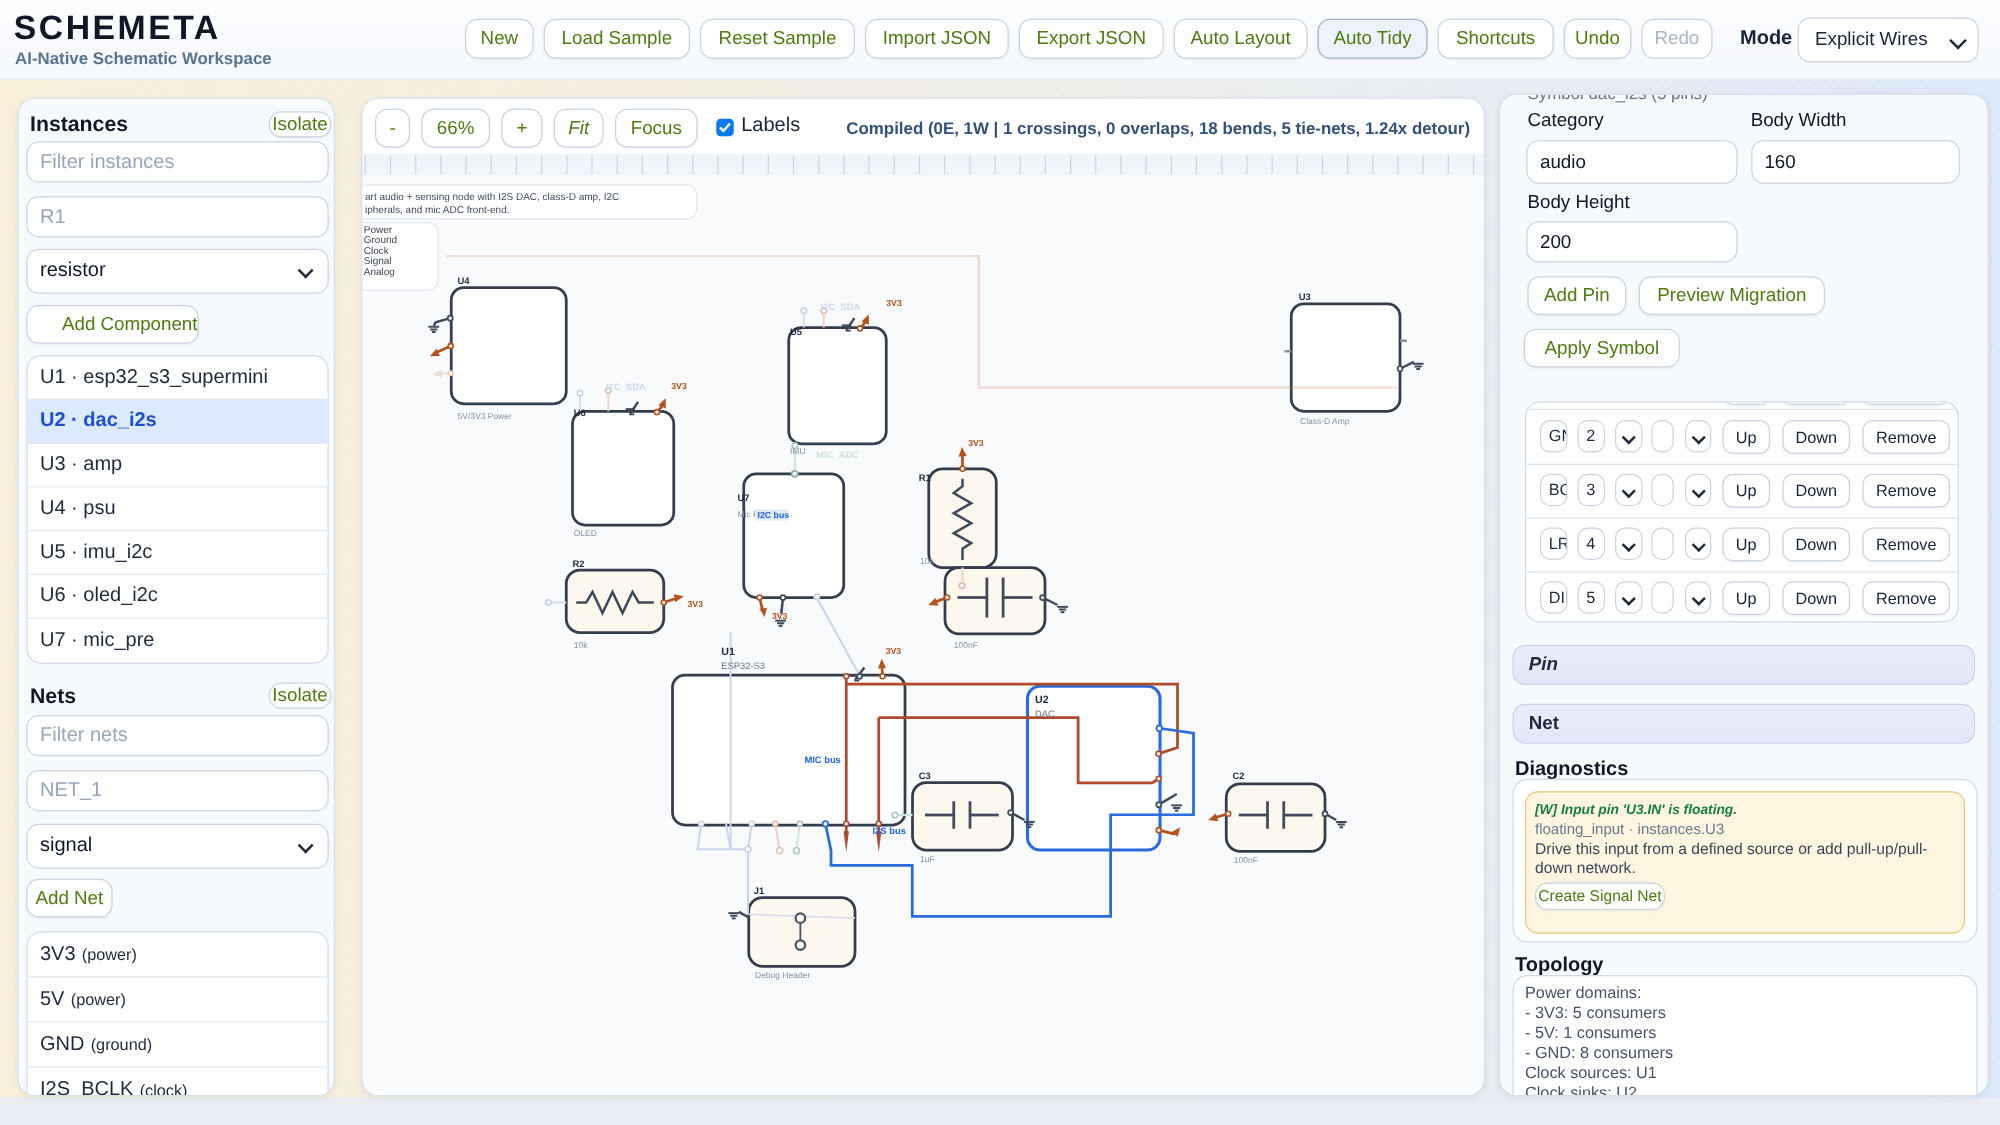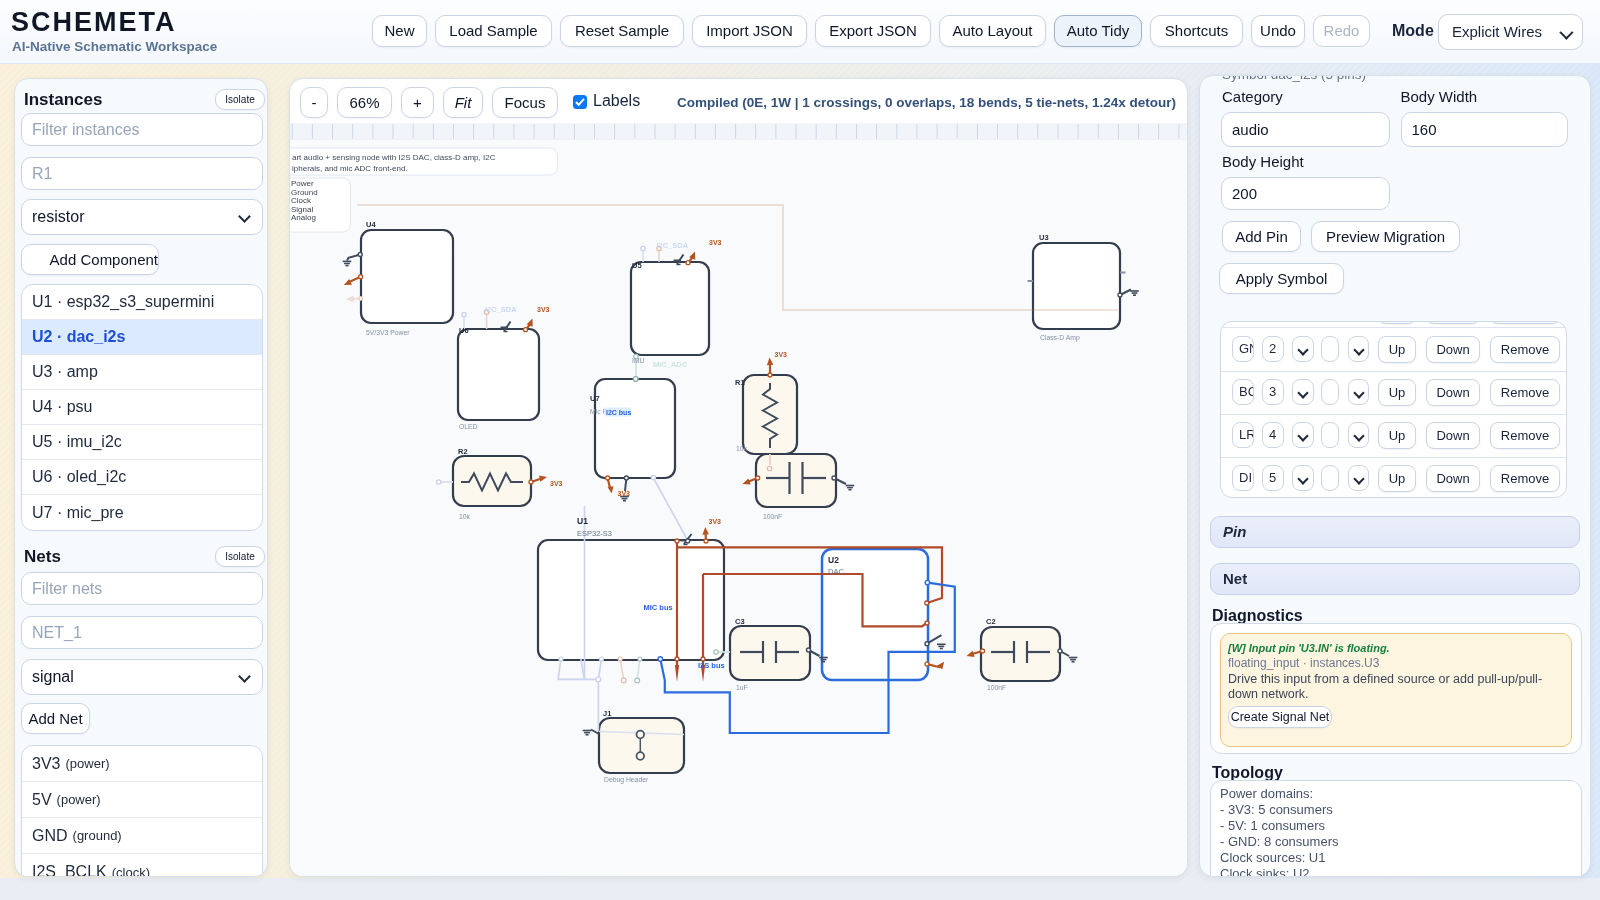"New" .btn { color: #0f172a -> #4d7c0f }
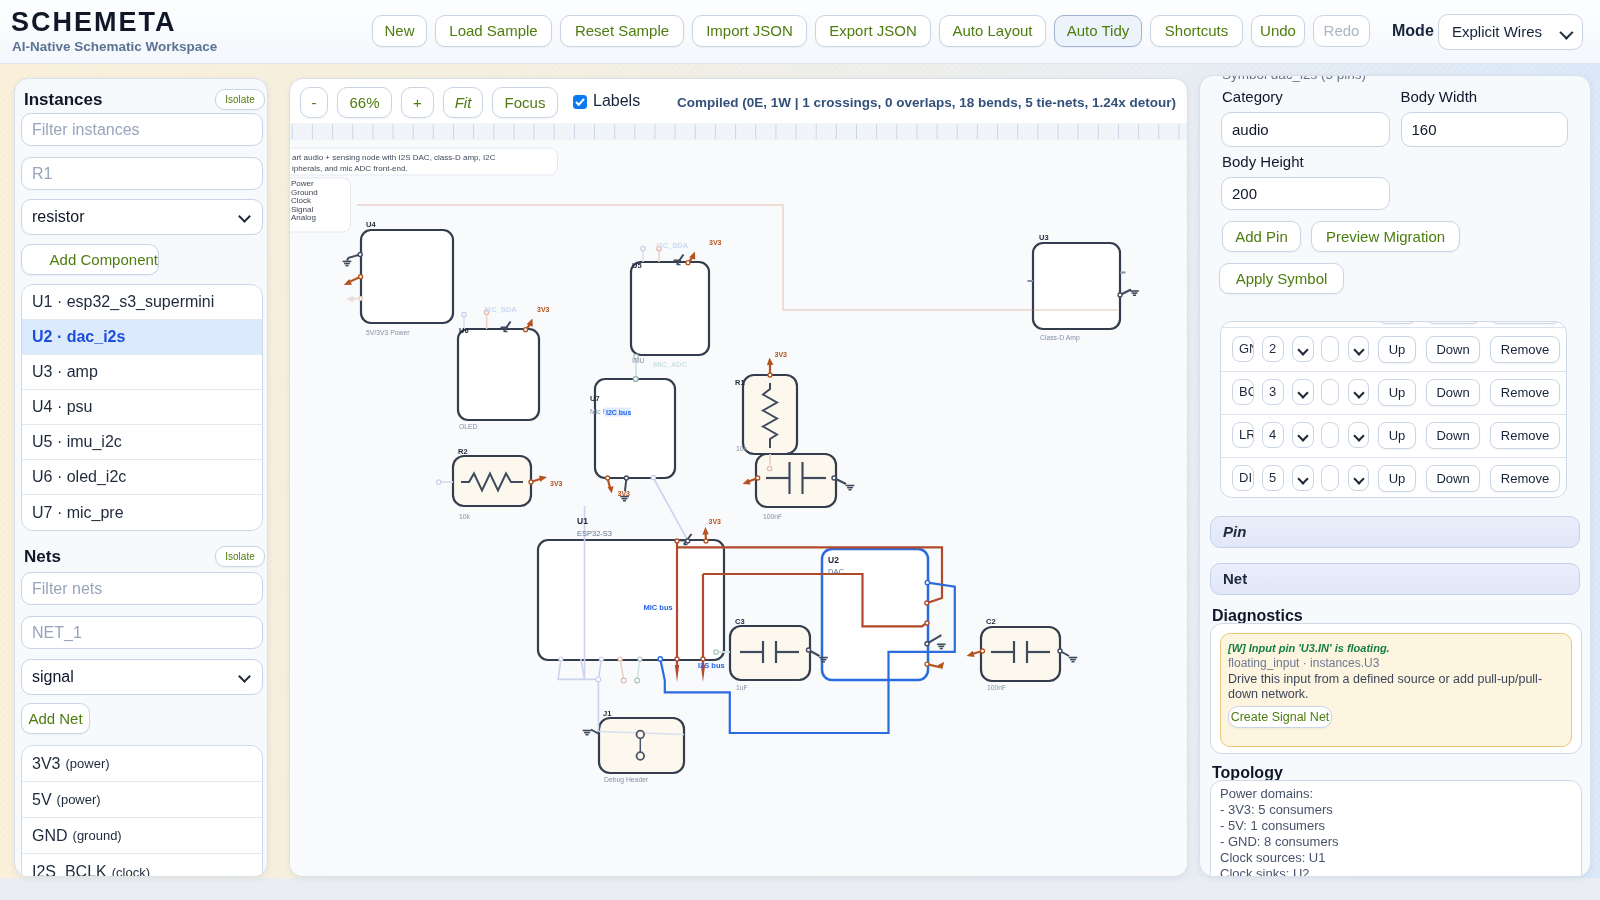"Isolate" .iso { font-size: 10px -> 15px }
